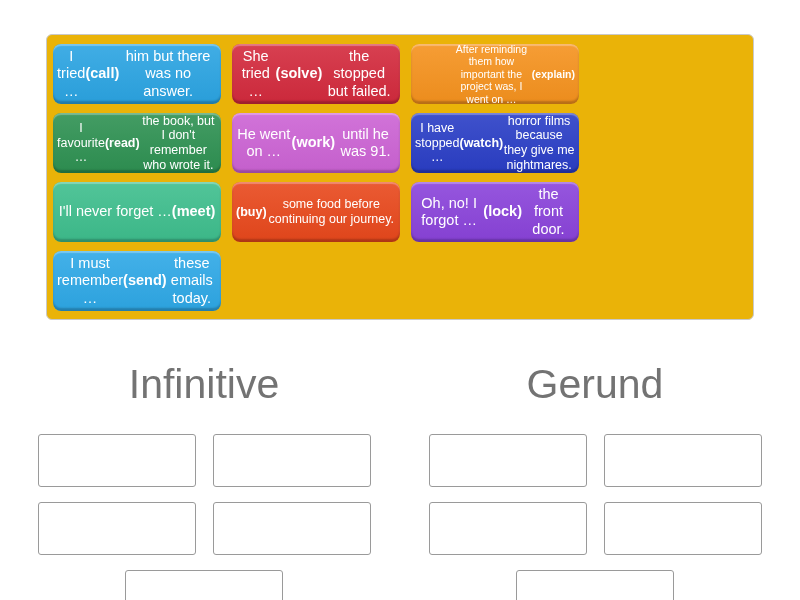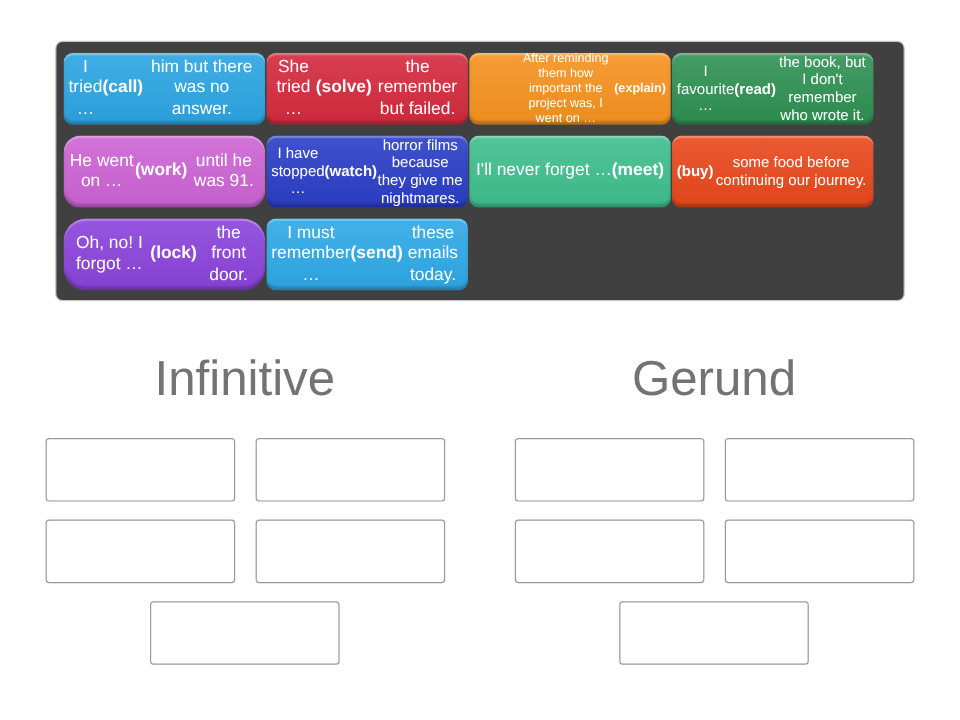"I tried …" .card-pool { background: #404040 -> #eab308; gap: 9px 1px -> 9px 11px }
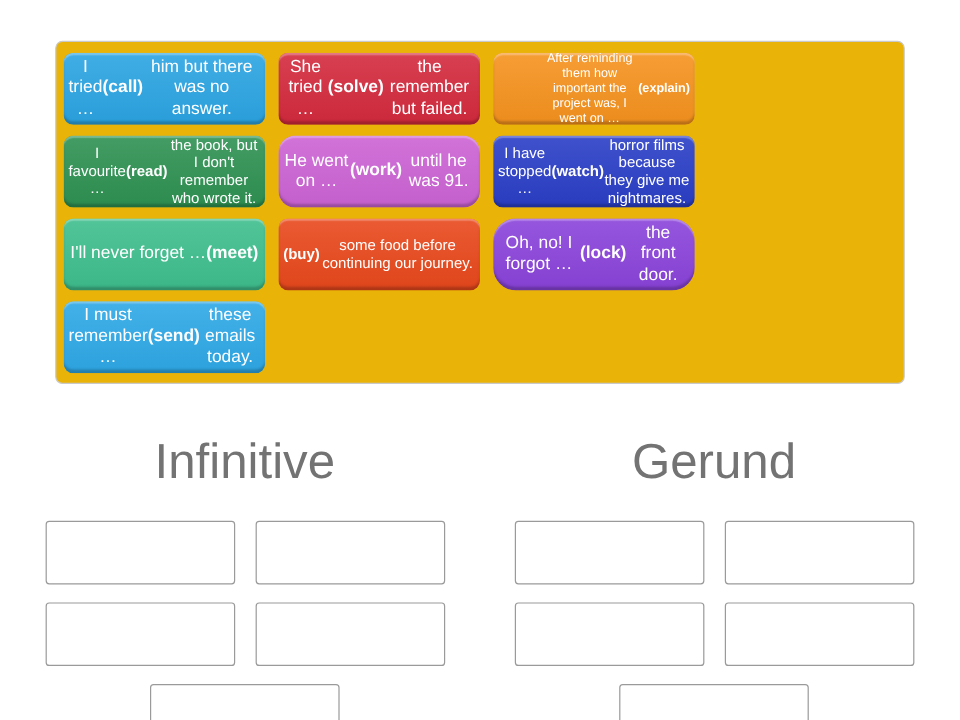"the remember but failed." span { text: remember -> stopped }
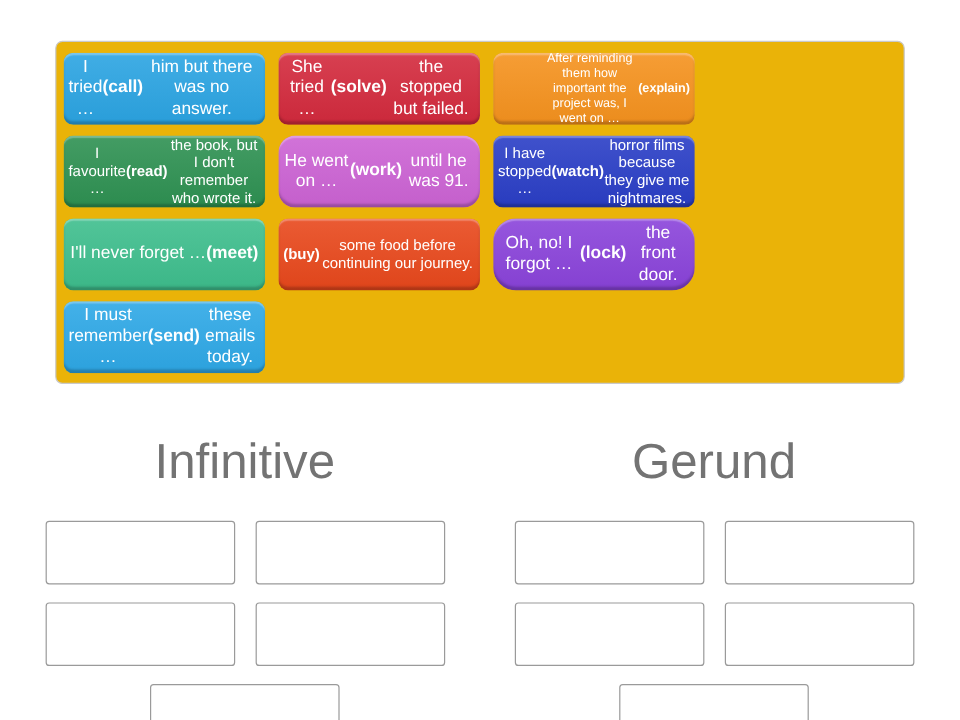"He went on …" div.card { border-radius: 14px -> none }
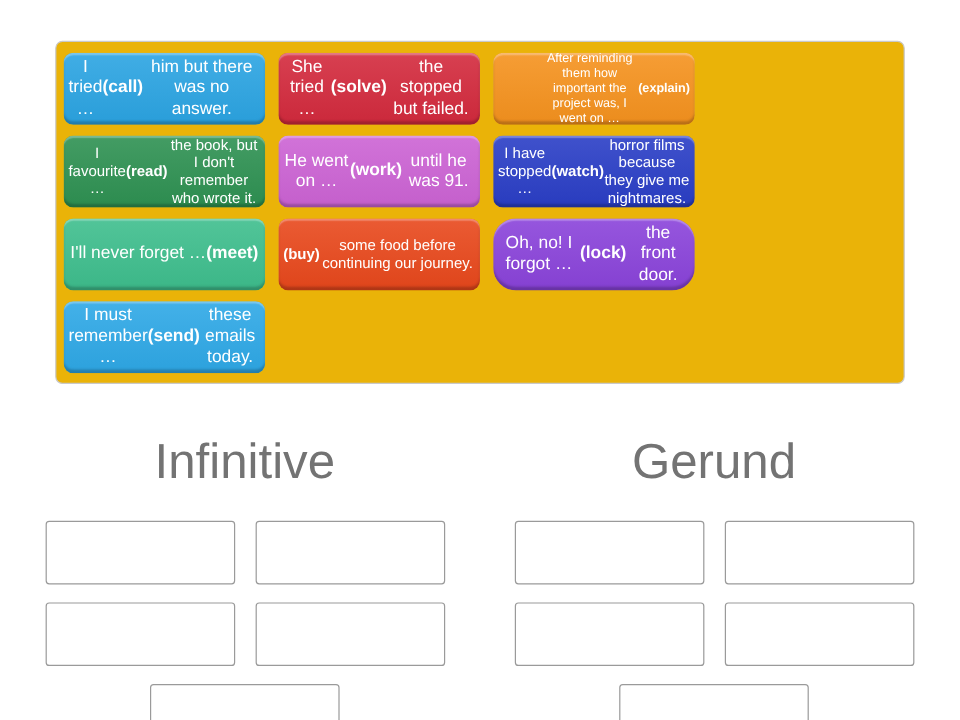"Oh, no! I forgot …" div.card { border-radius: 19px -> none }
